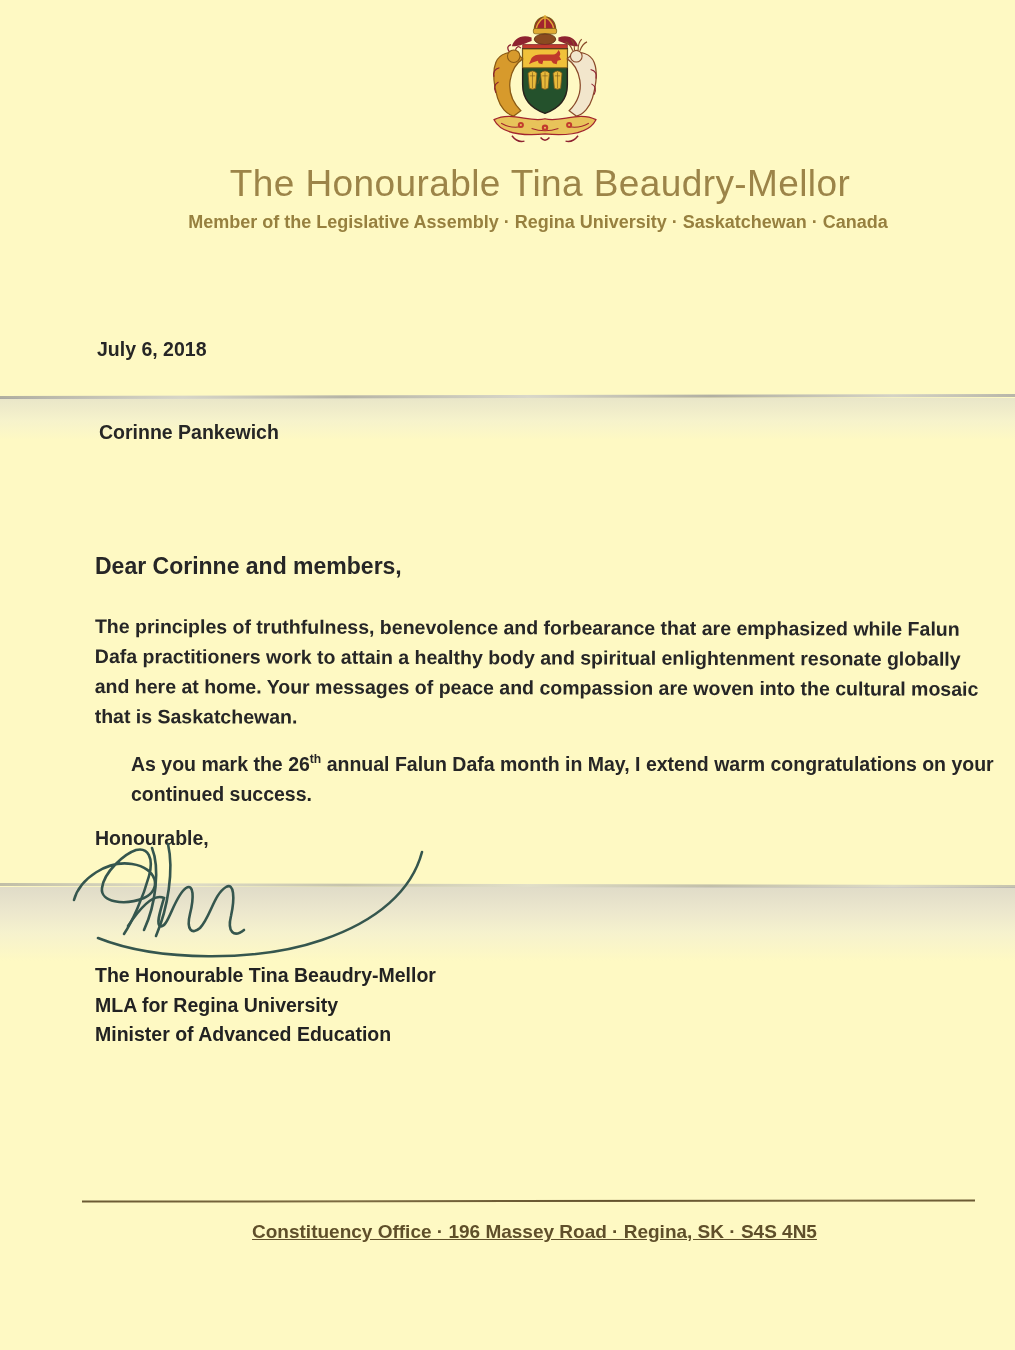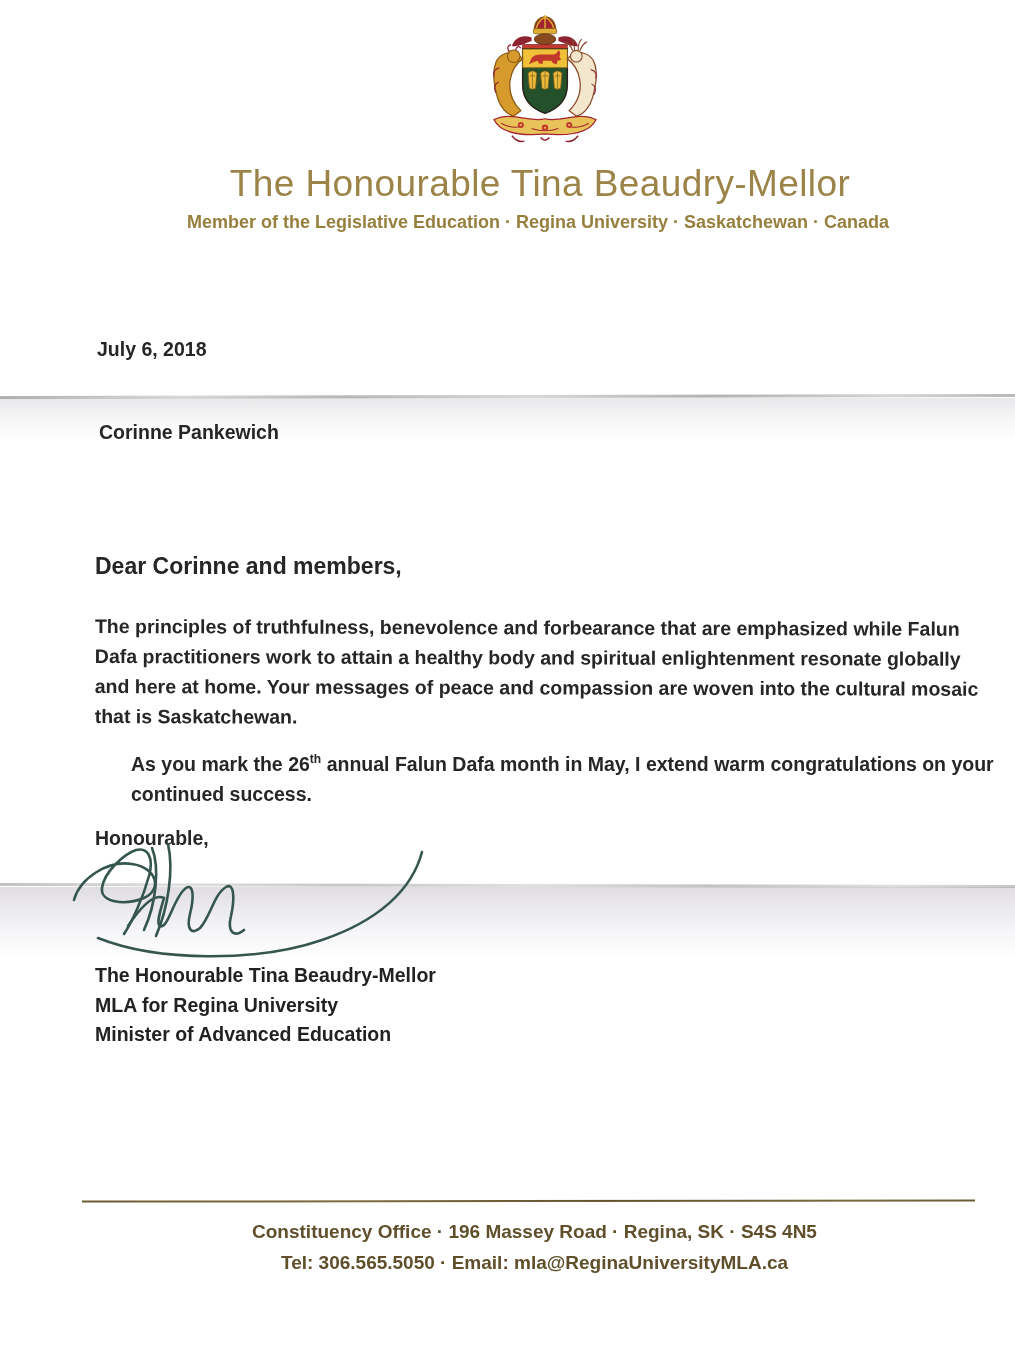"The Honourable Tina Beaudry-Mellor" .page { background: #ffffff -> #fef9c3 }
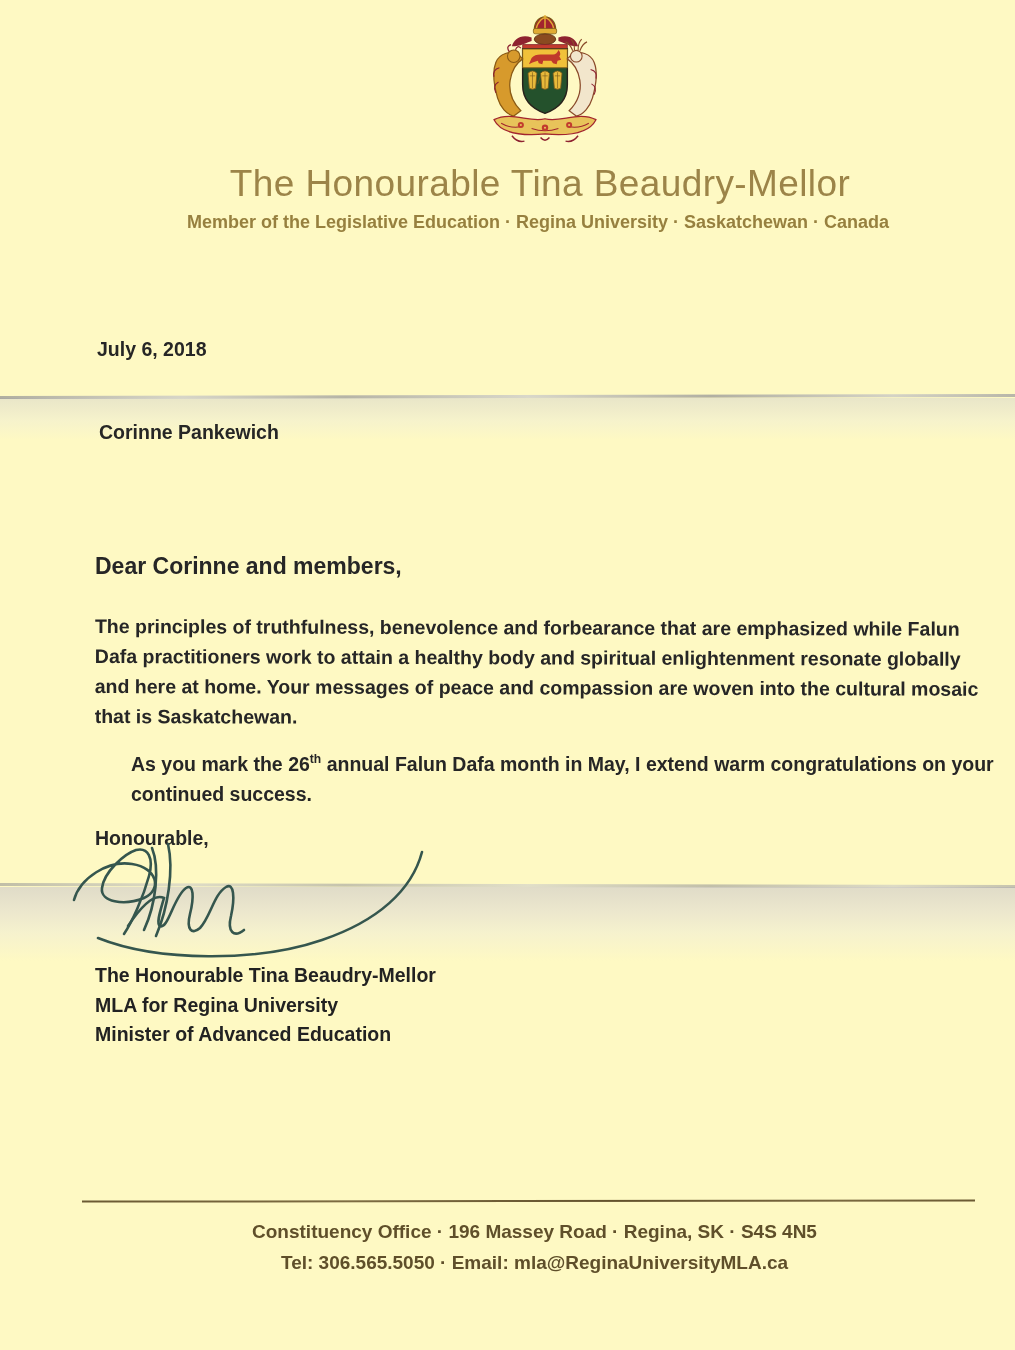"Member of the Legislative Education" div.lh-subtitle { text: Education -> Assembly }
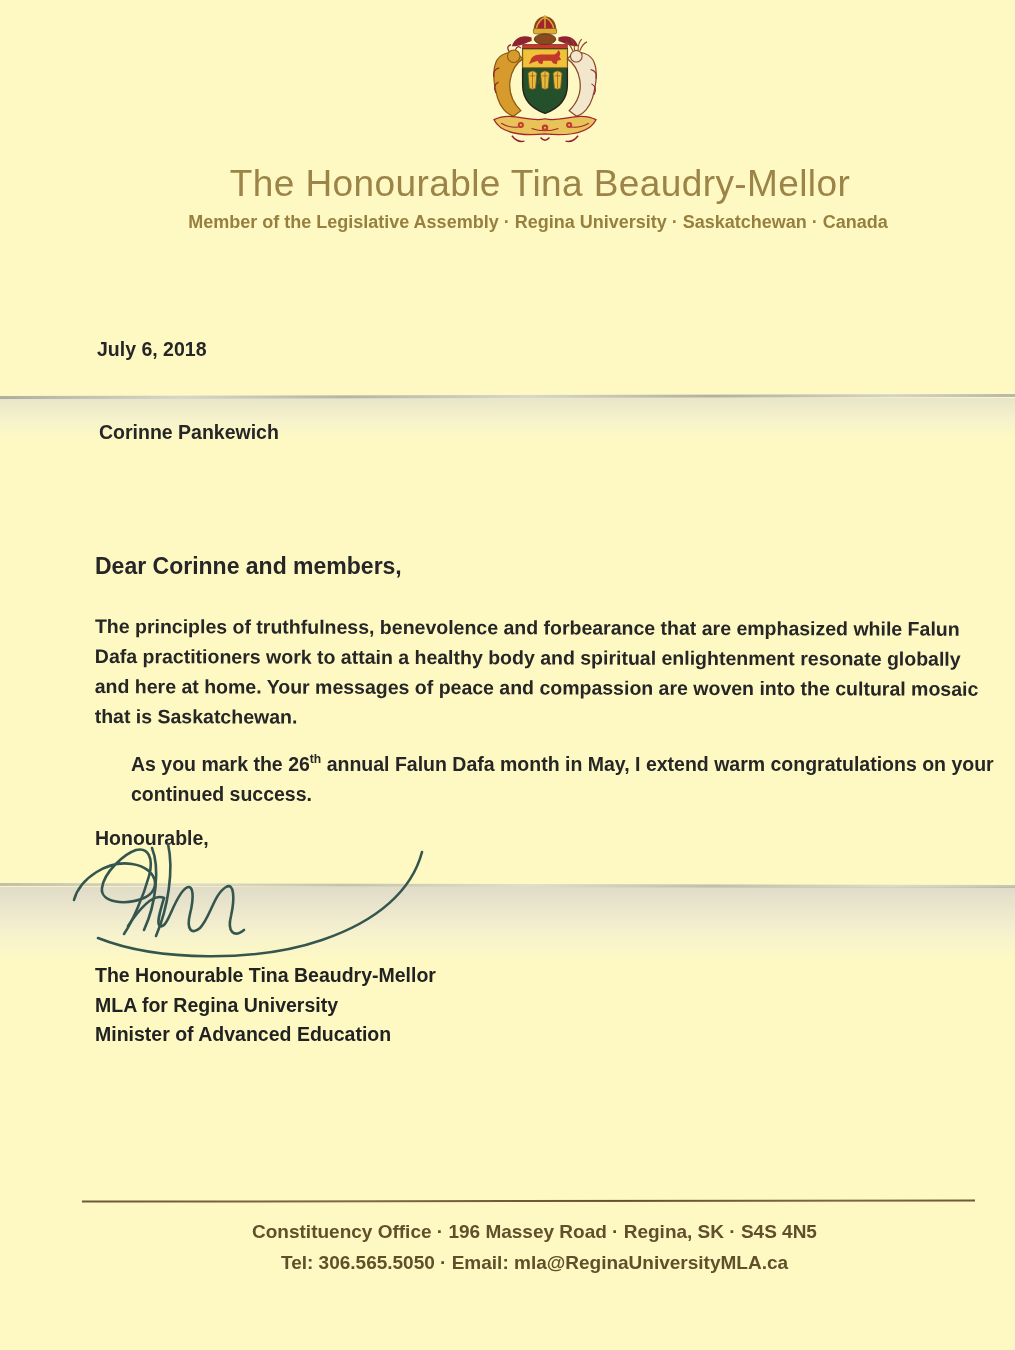"Constituency Office · 196 Massey" .footer-text { text-decoration: none -> underline }
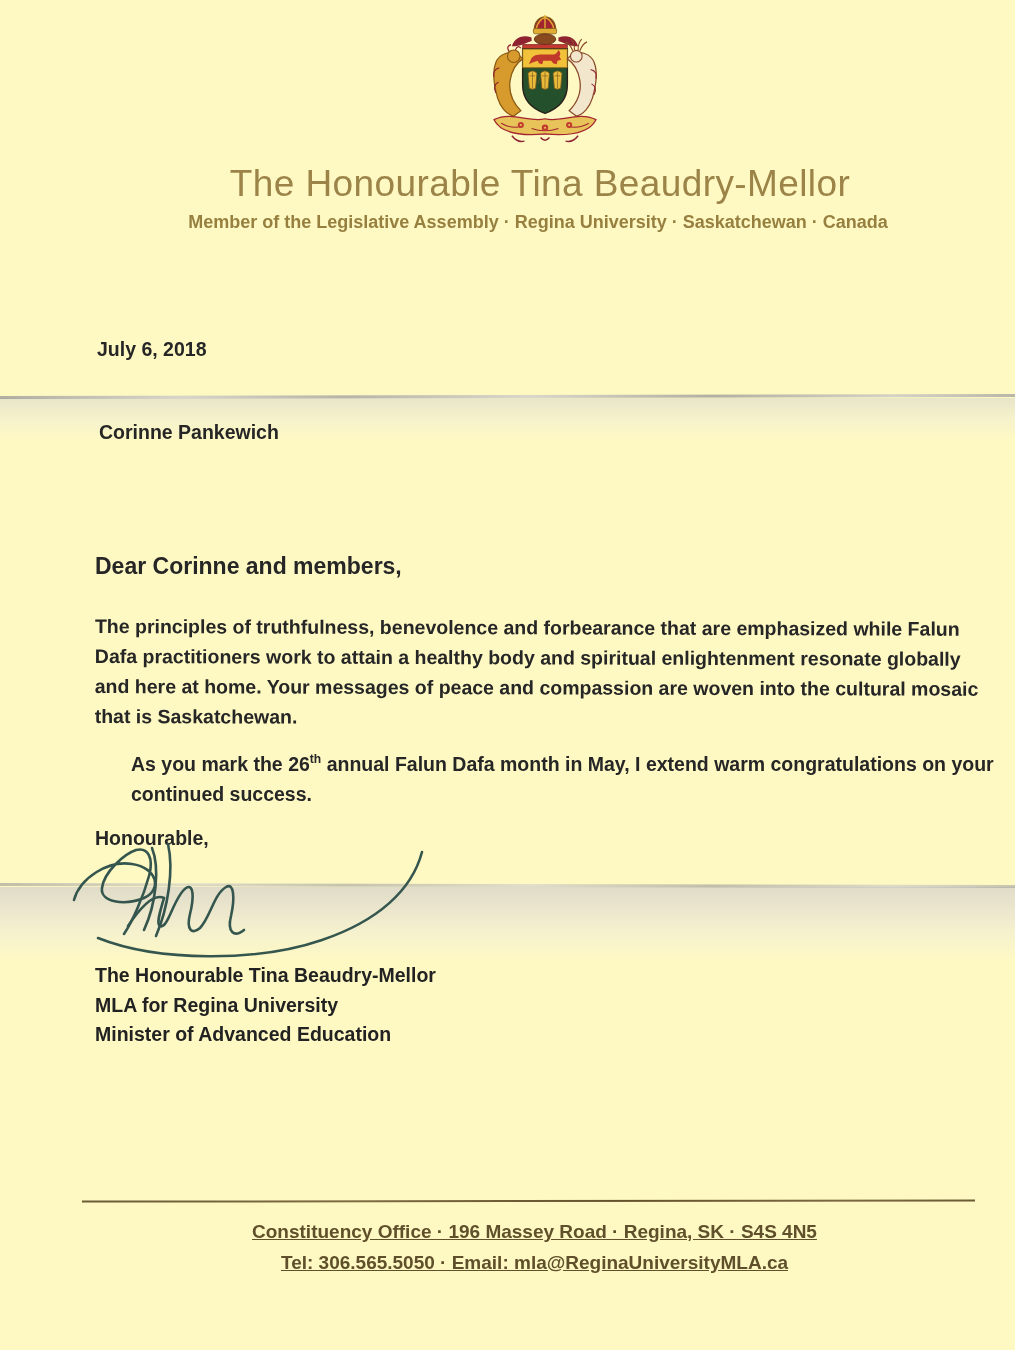"Tel: 306.565.5050 · Email:" div { html: <div>Tel: 306.565.5050 · Email: mla@ReginaUniversityMLA.ca</div> -> none }
